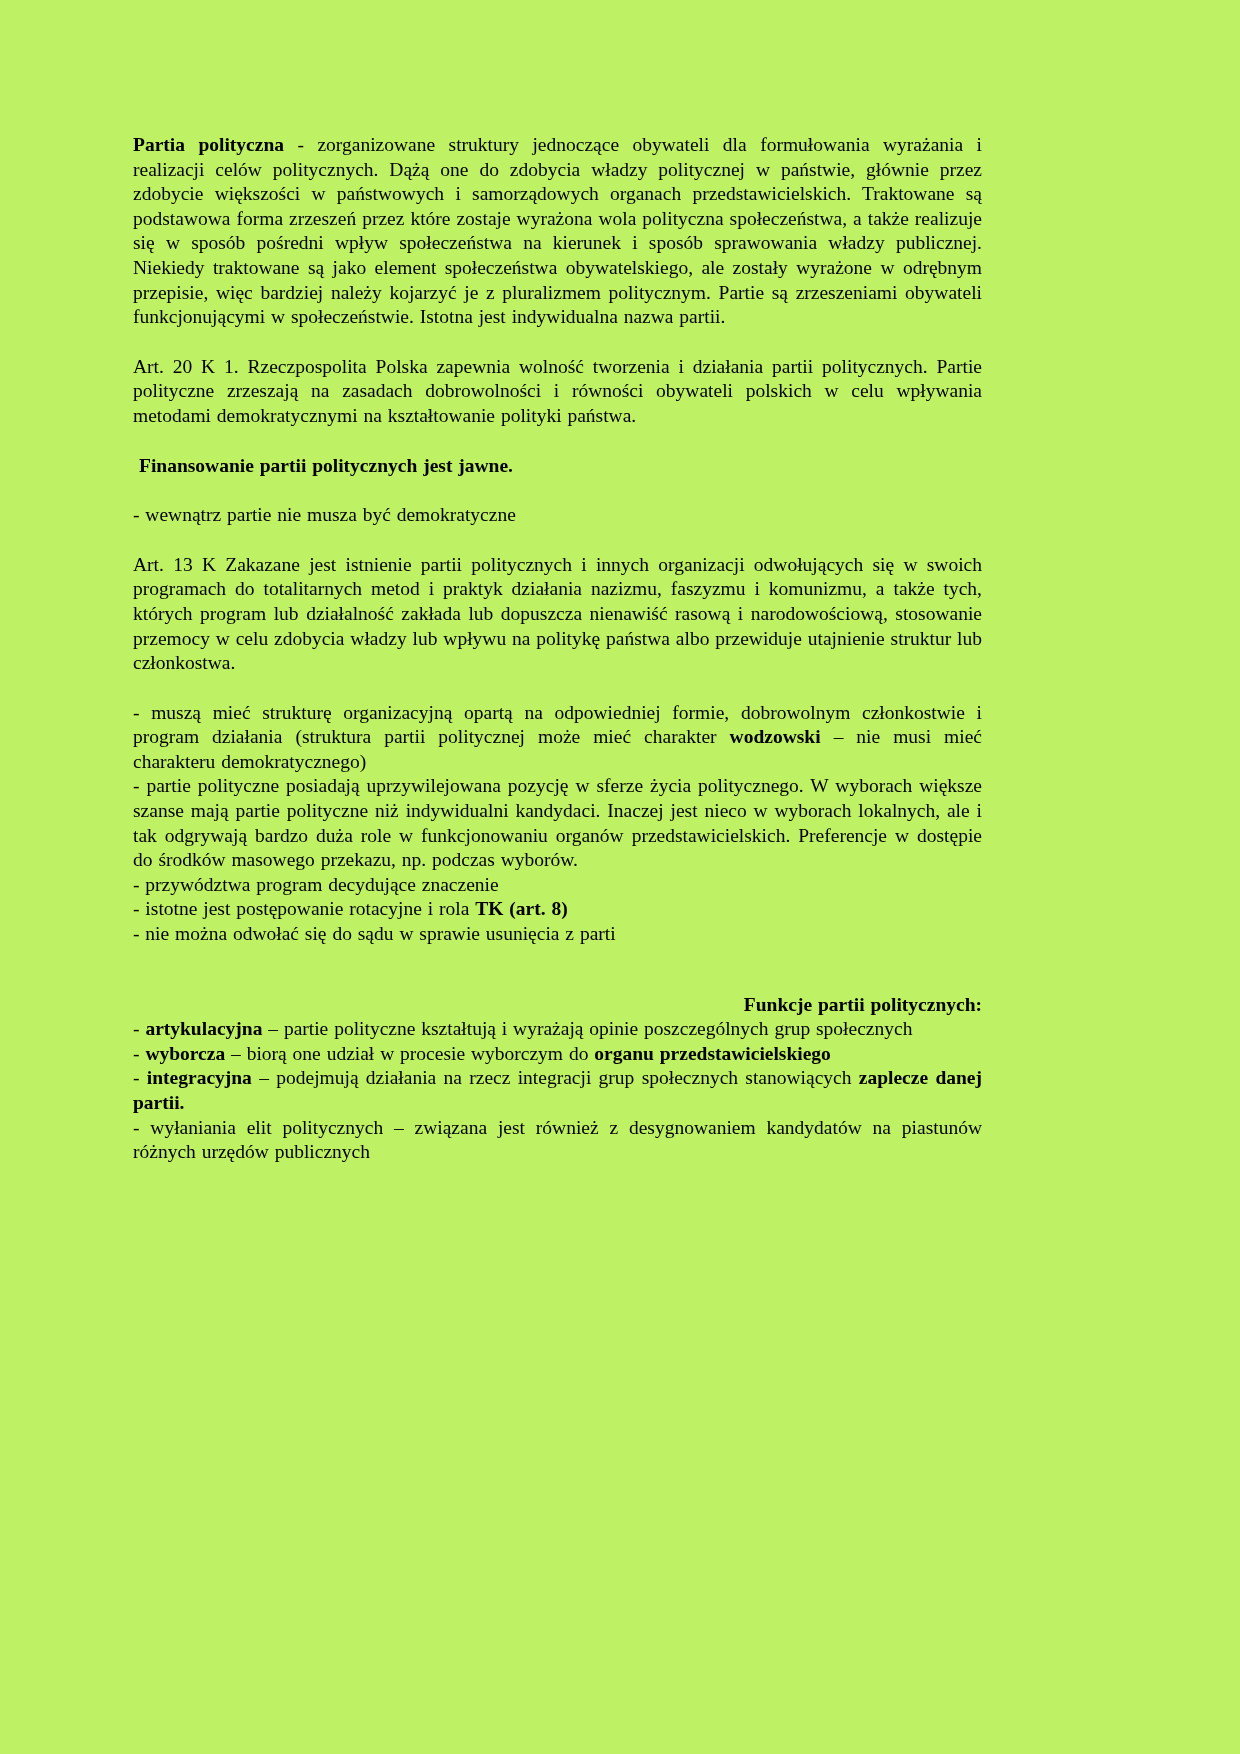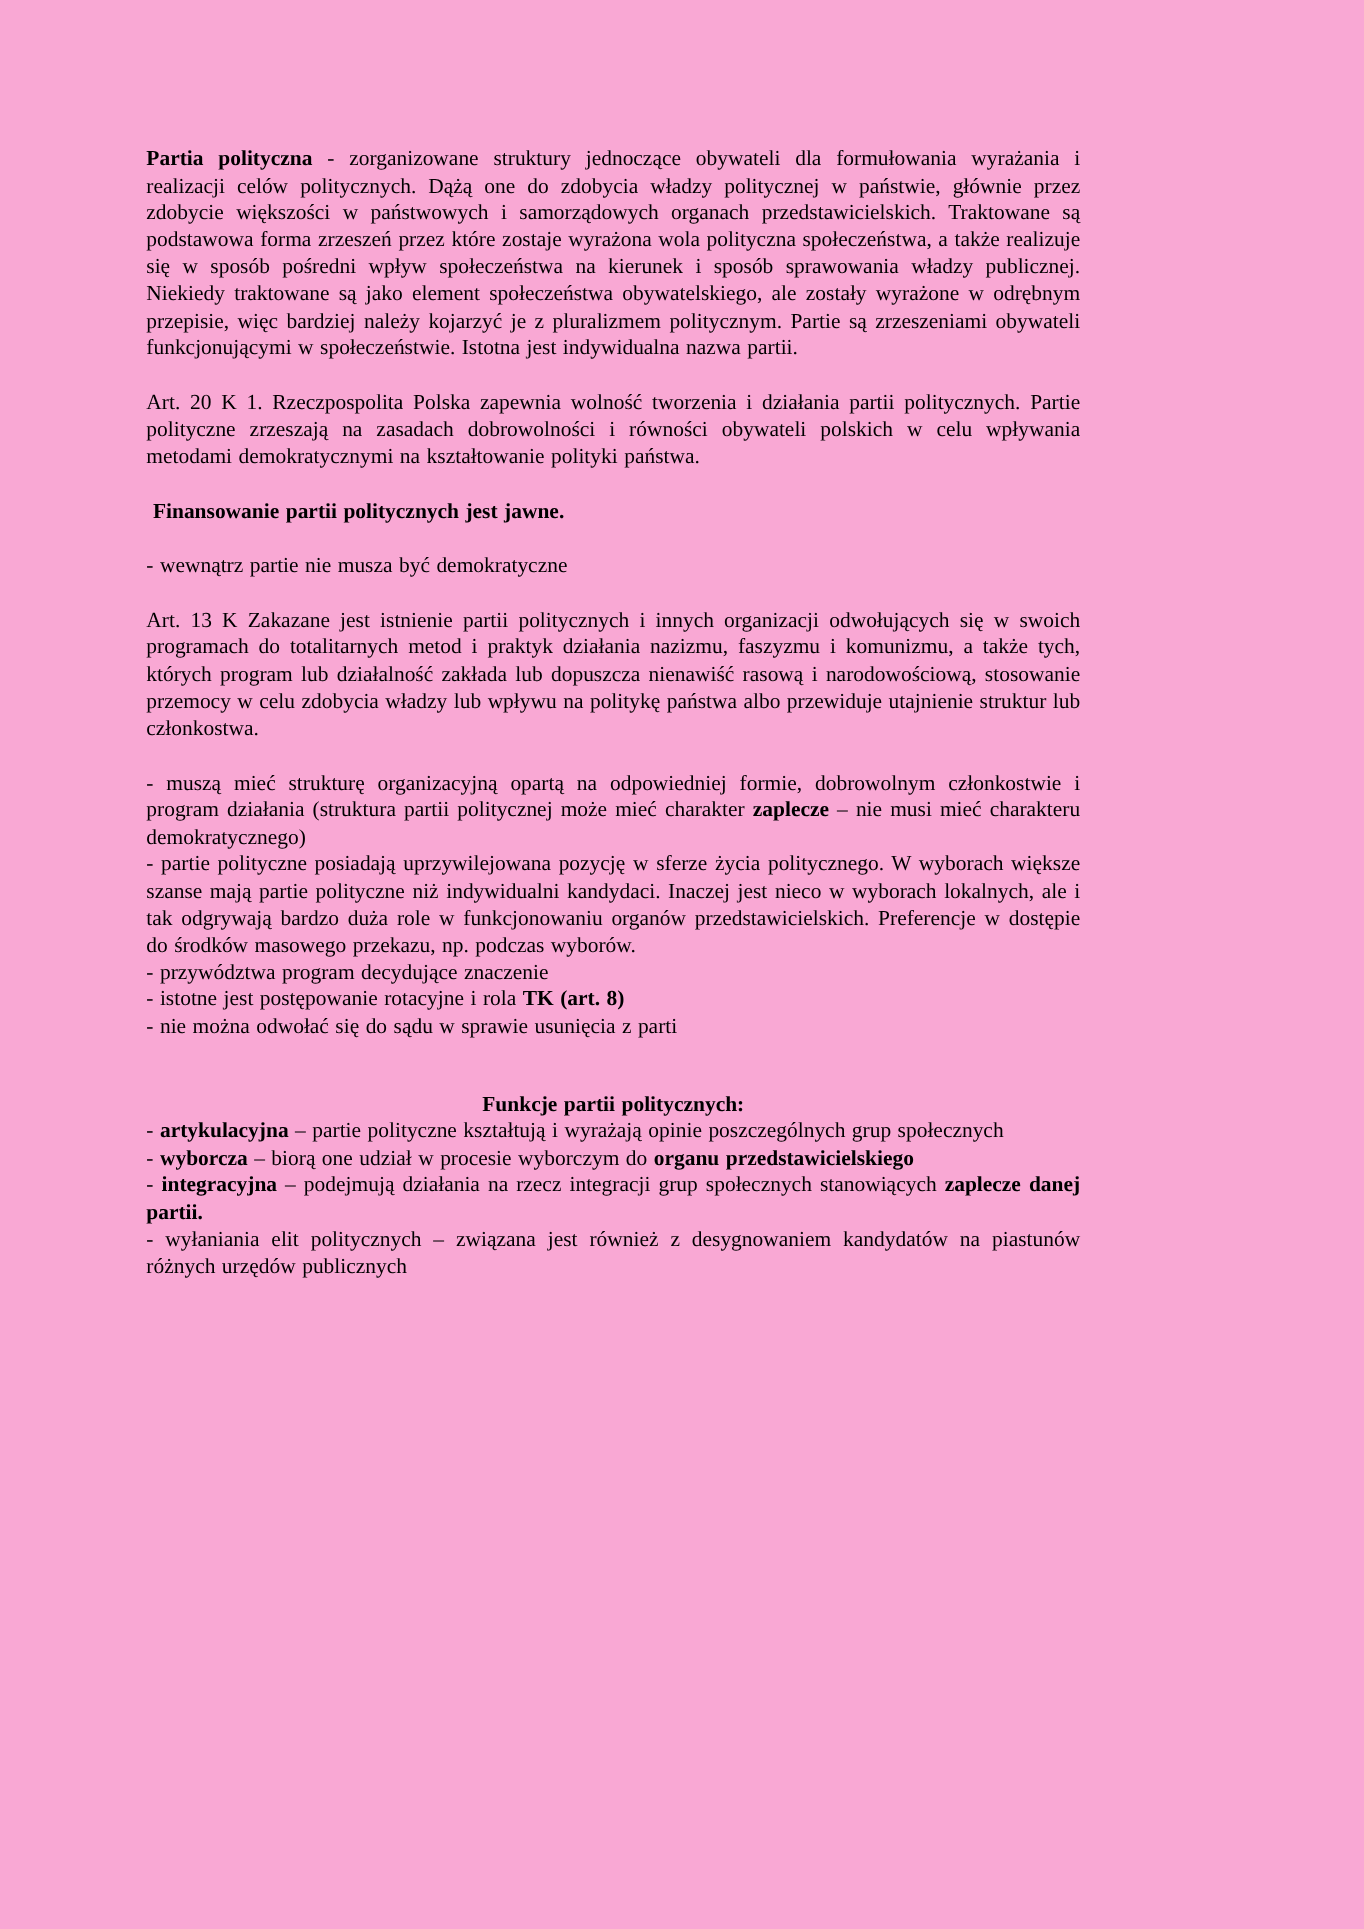"Partia polityczna - zorganizowane" .page { background: #f9a8d4 -> #bef264 }
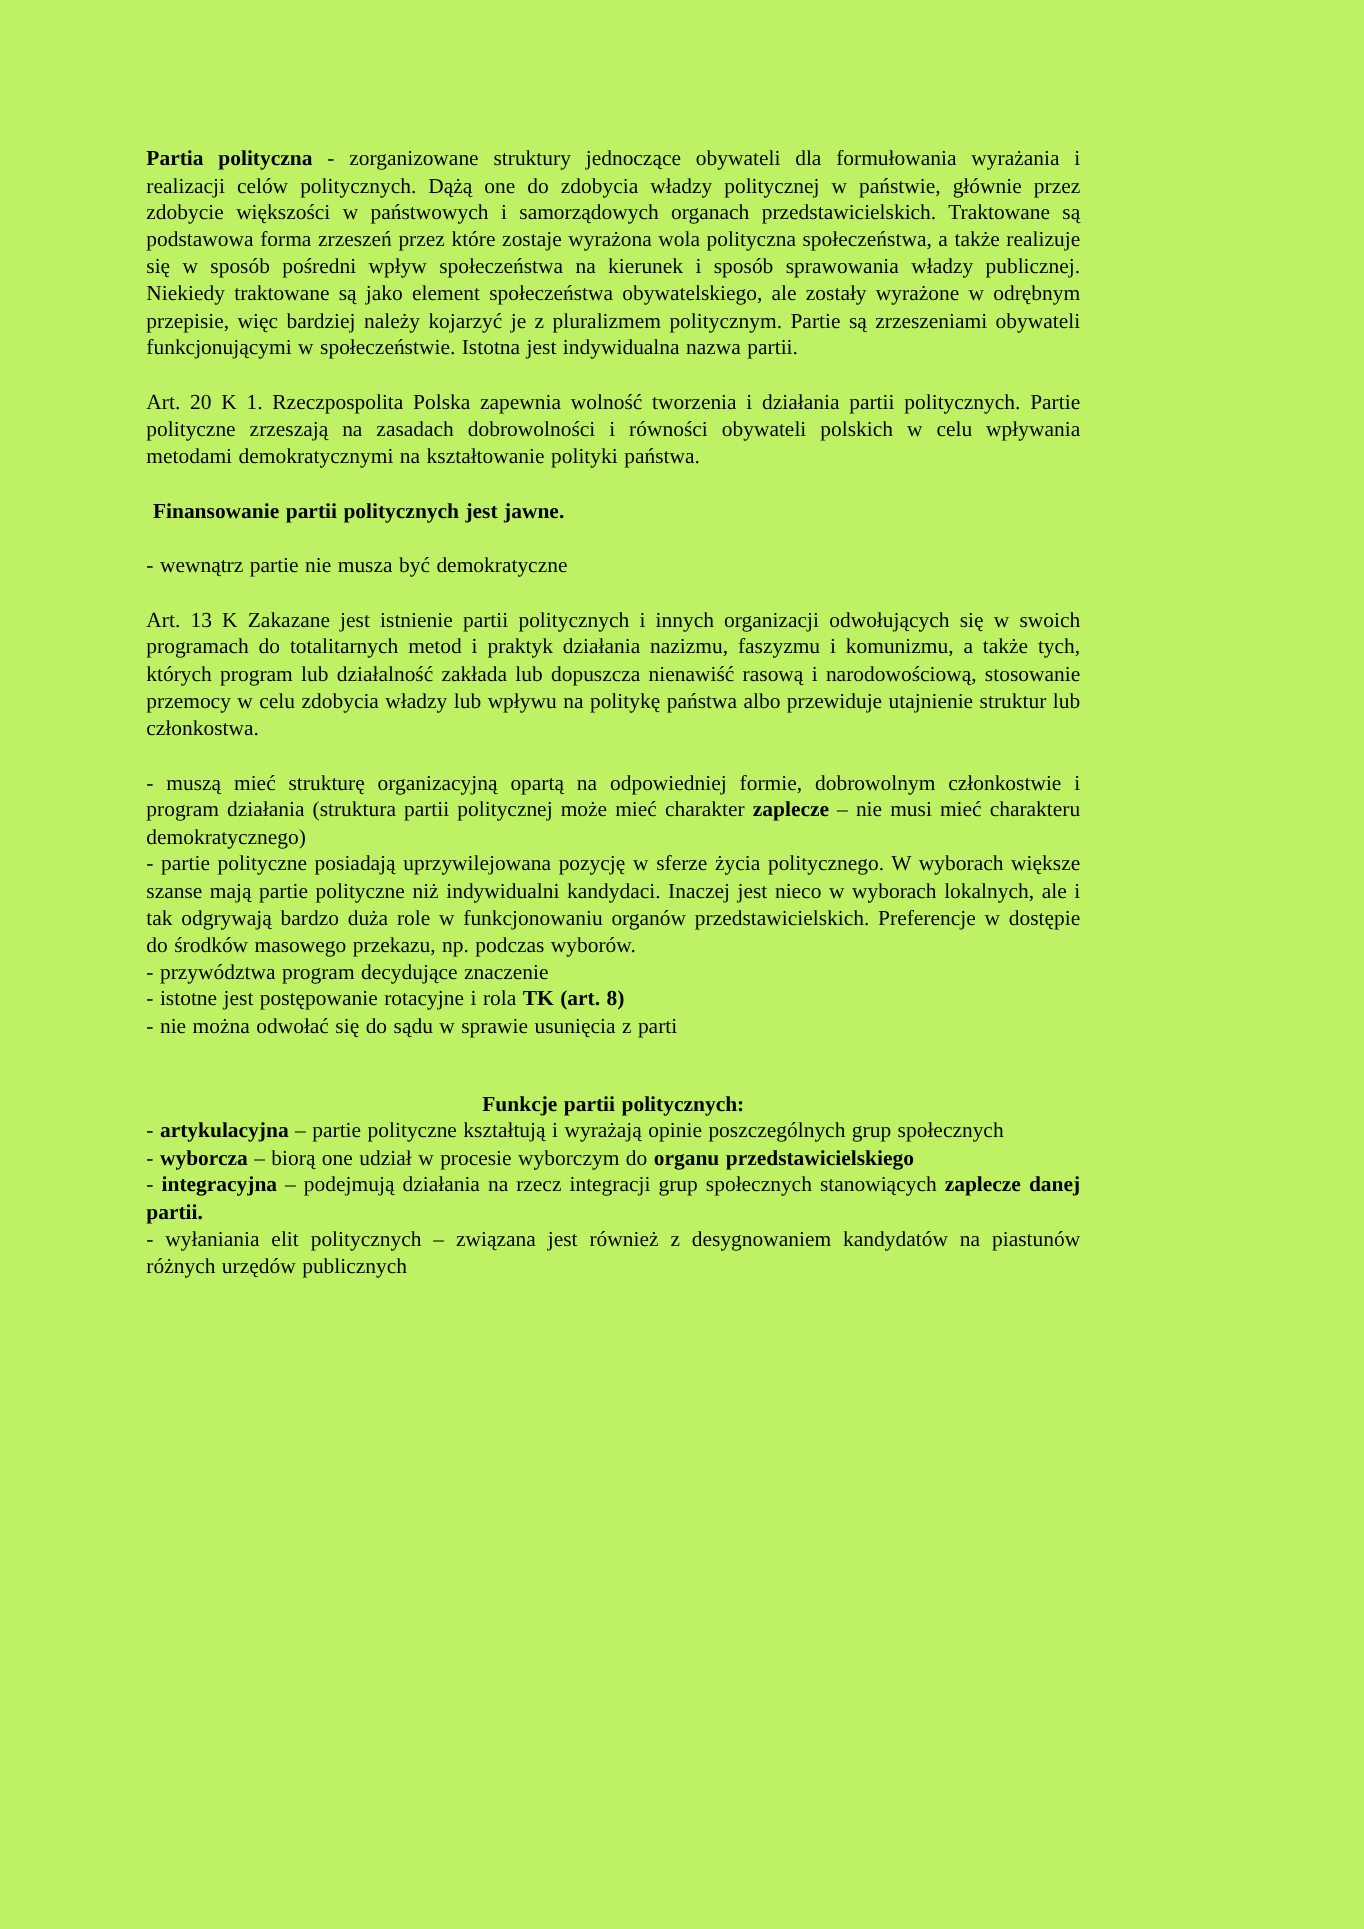"zaplecze" span.b { text: zaplecze -> wodzowski }
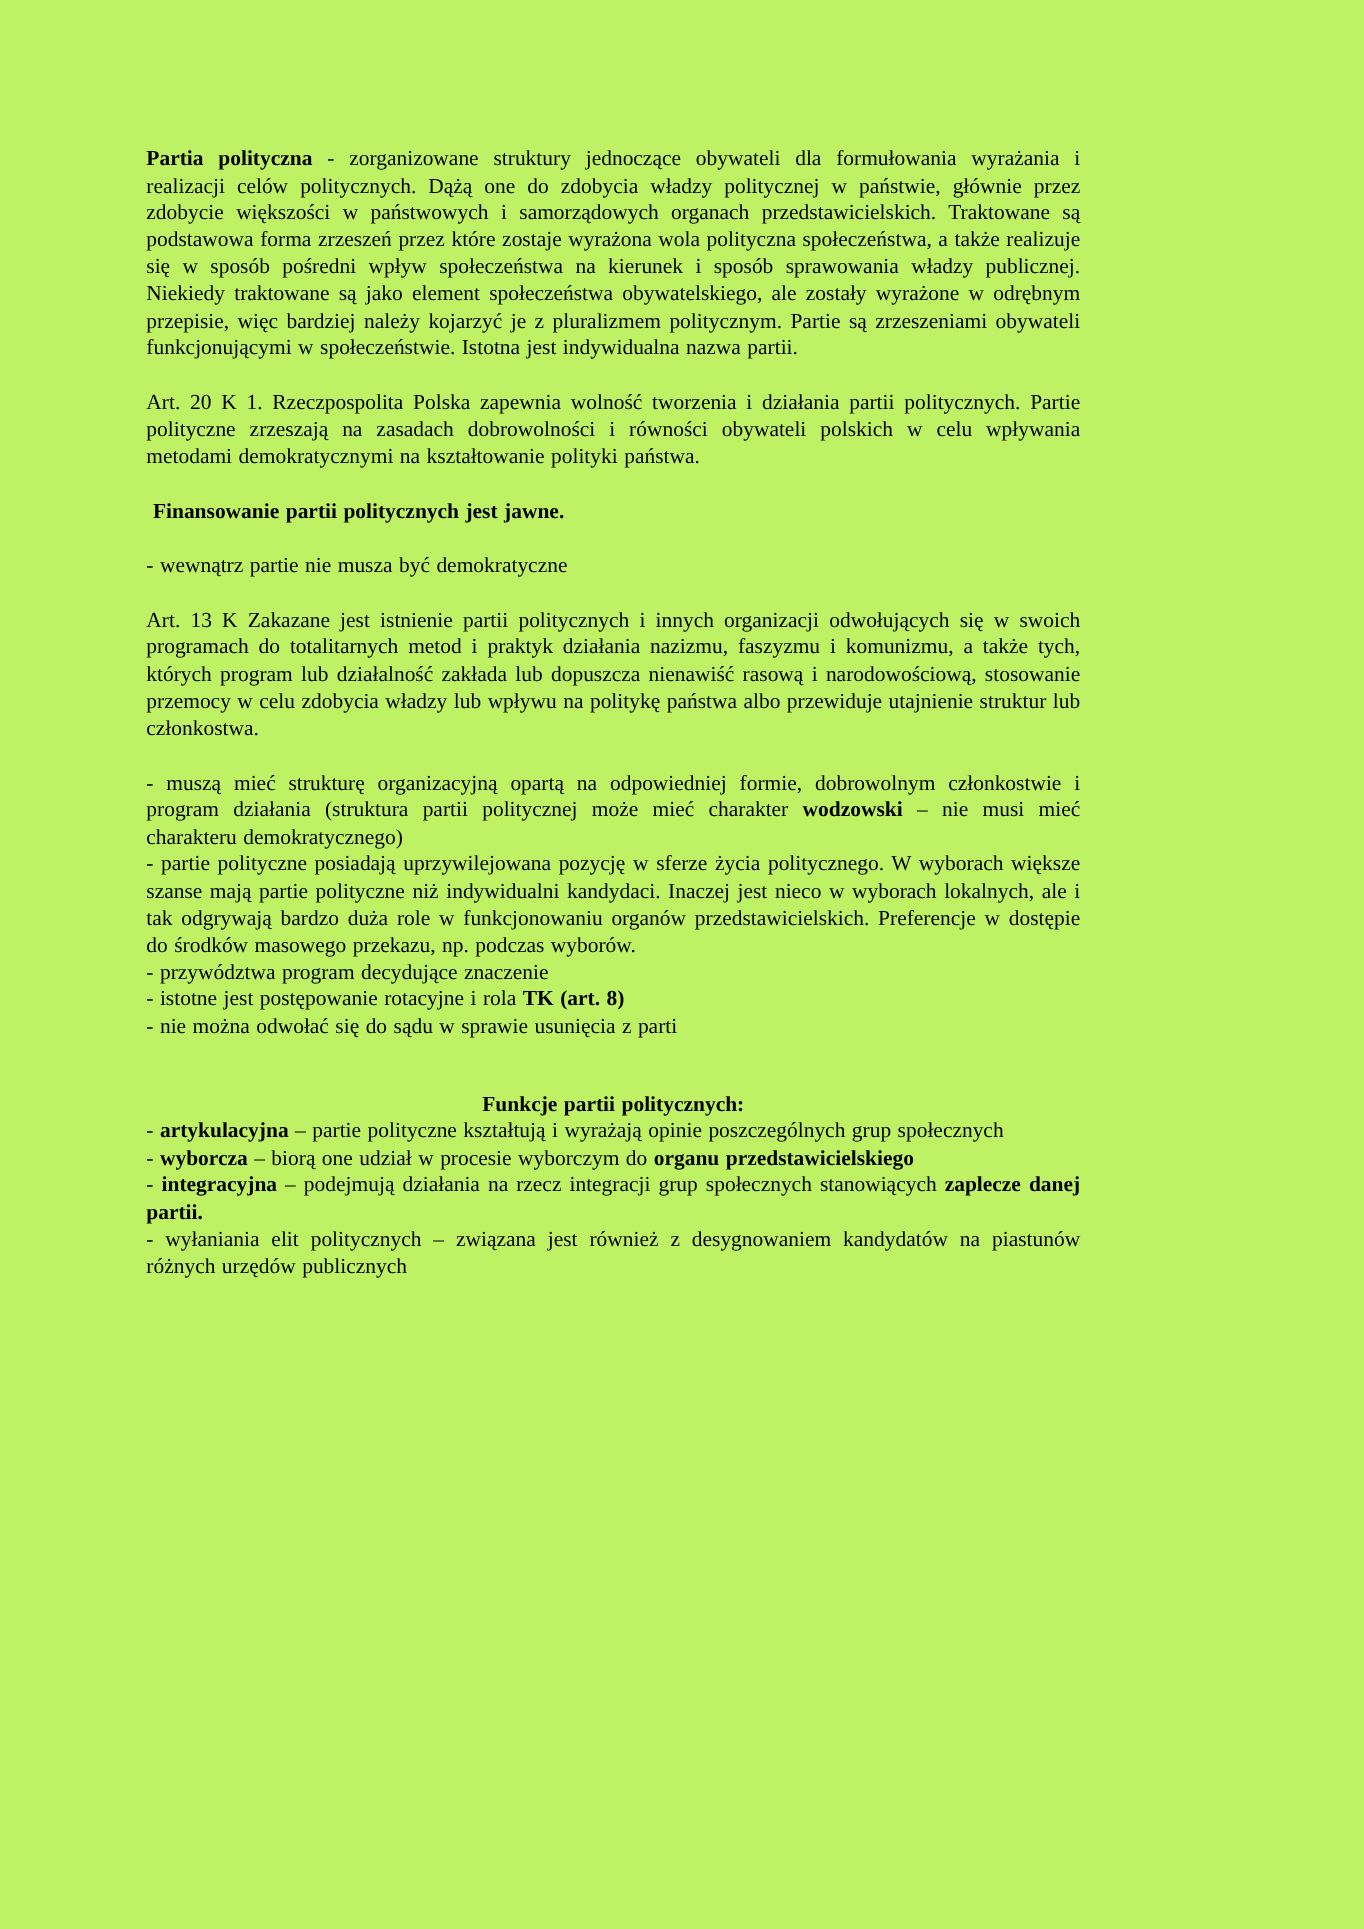"Funkcje partii politycznych:" p.heading { text-align: center -> right }
